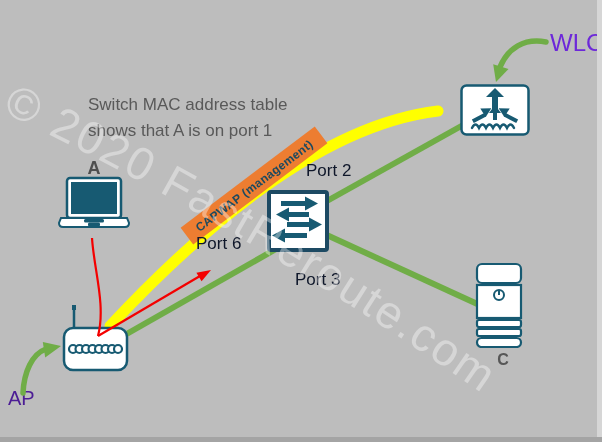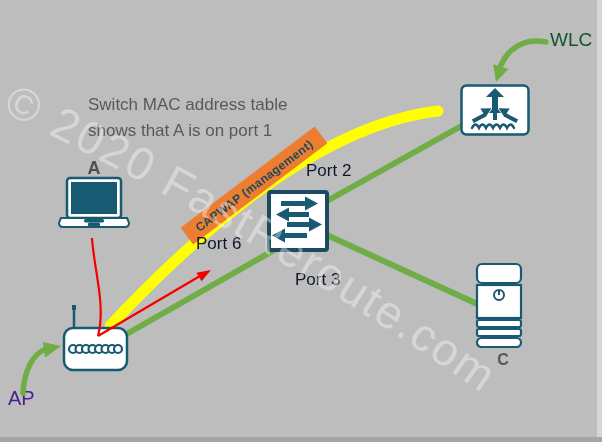"WLC" #wlc-label { color: #14532d -> #6d28d9; font-size: 19px -> 24px }
